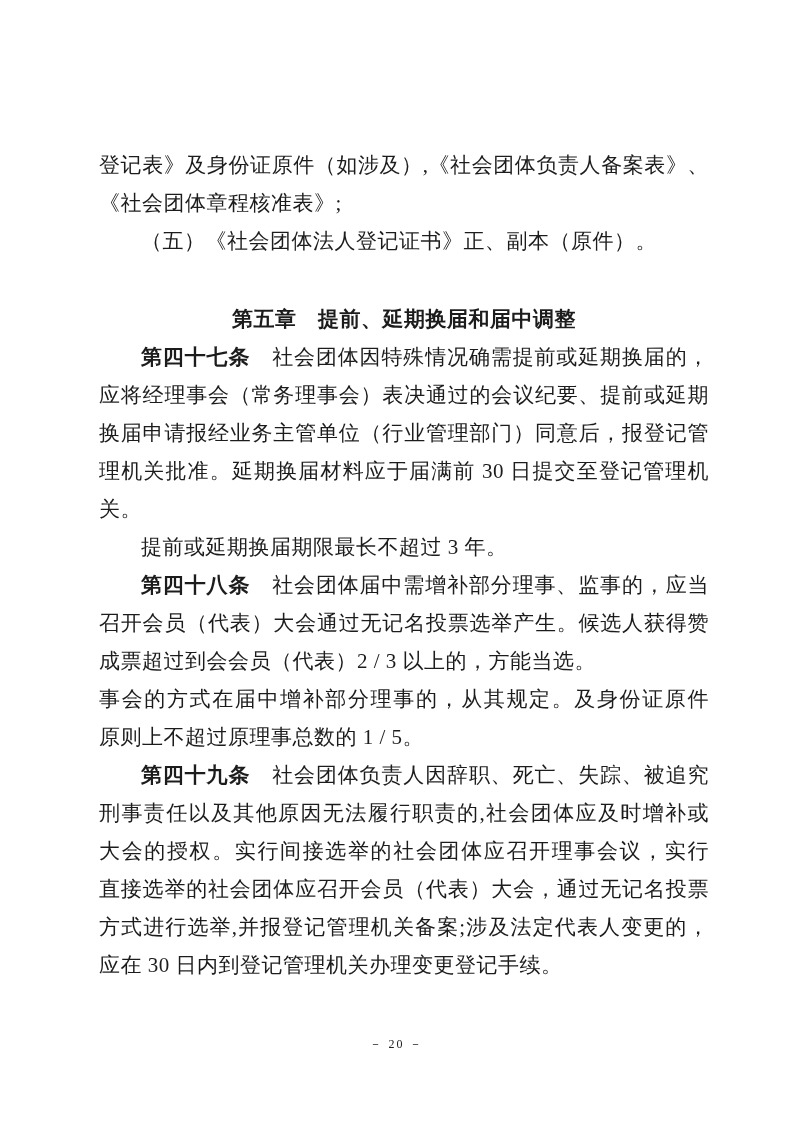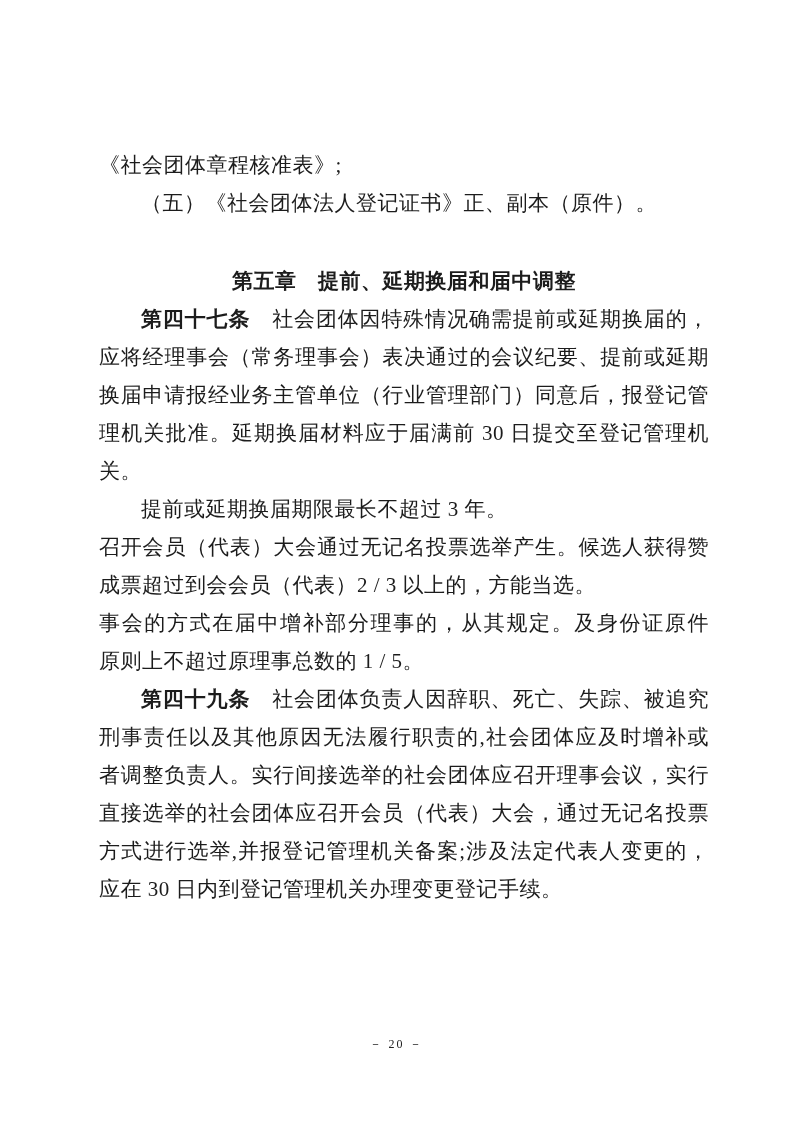"登记表》及身份证原件（如涉及）,《社会团体负责人备案表》、" div.line { html: none -> <div>登记表》及身份证原件（如涉及）,《社会团体负责人备案表》、</div> }
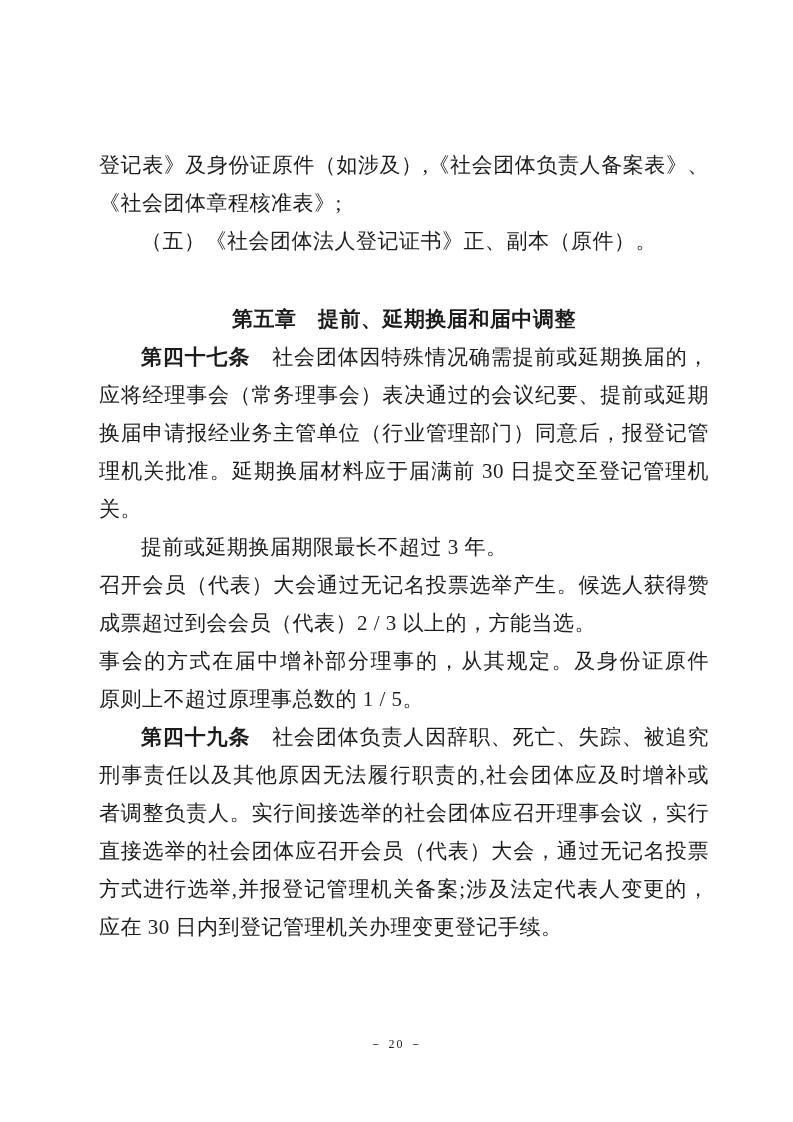"第四十八条 社会团体届中需增补部分理事、监事的，应当" div.line { html: none -> <div> <span>第四十八条</span><span> 社会团体届中需增补部分理事、监事的，应当</span> </div> }
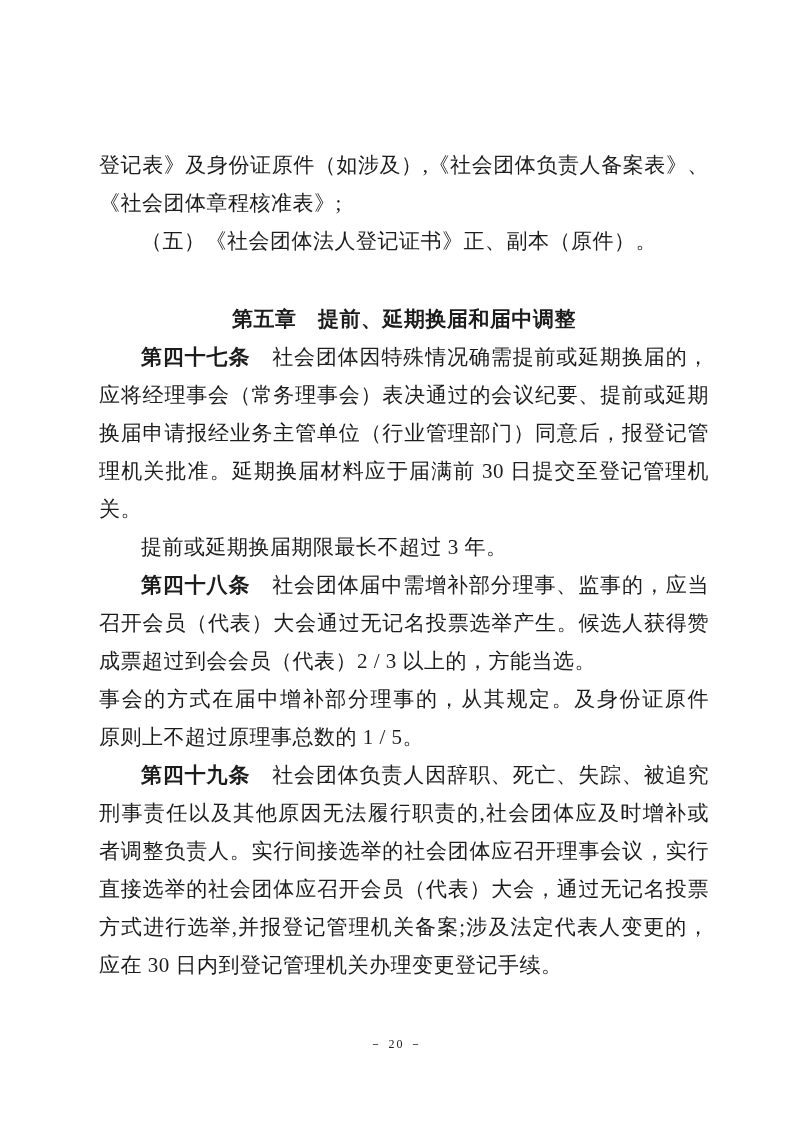"者调整负责人。实行间接选举的社会团体应召开理事会议，实行" div.line { text: 者调整负责人 -> 大会的授权 }
